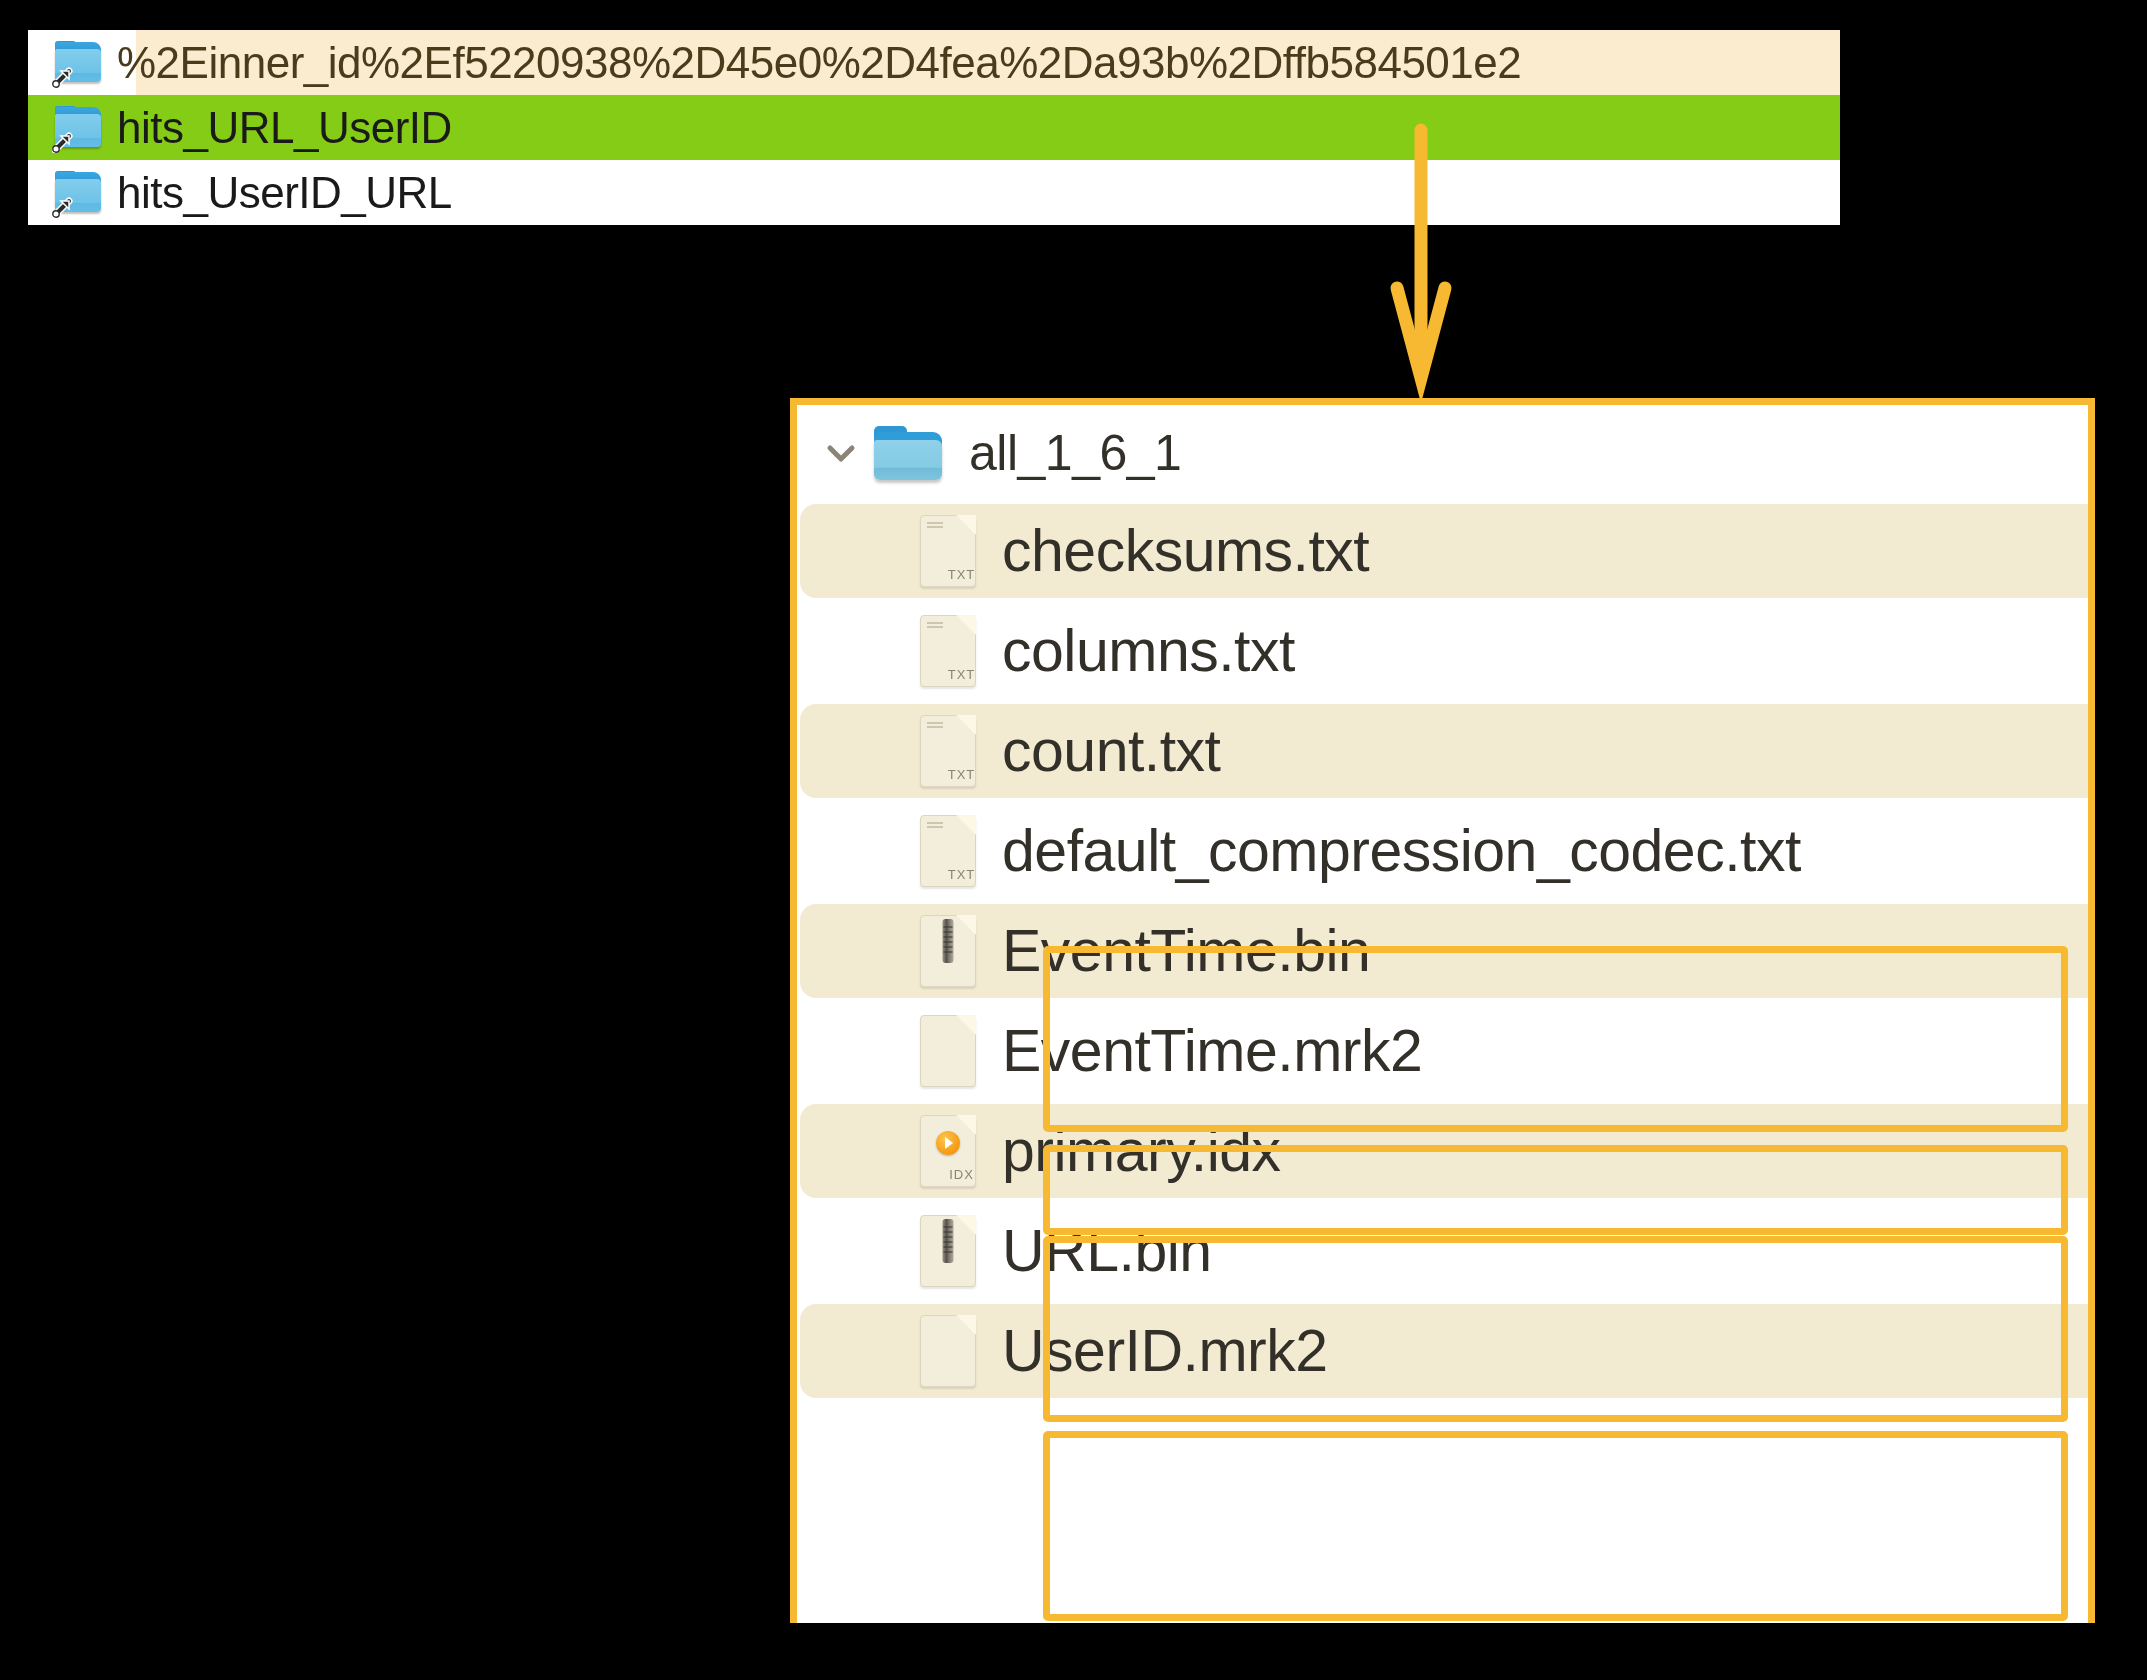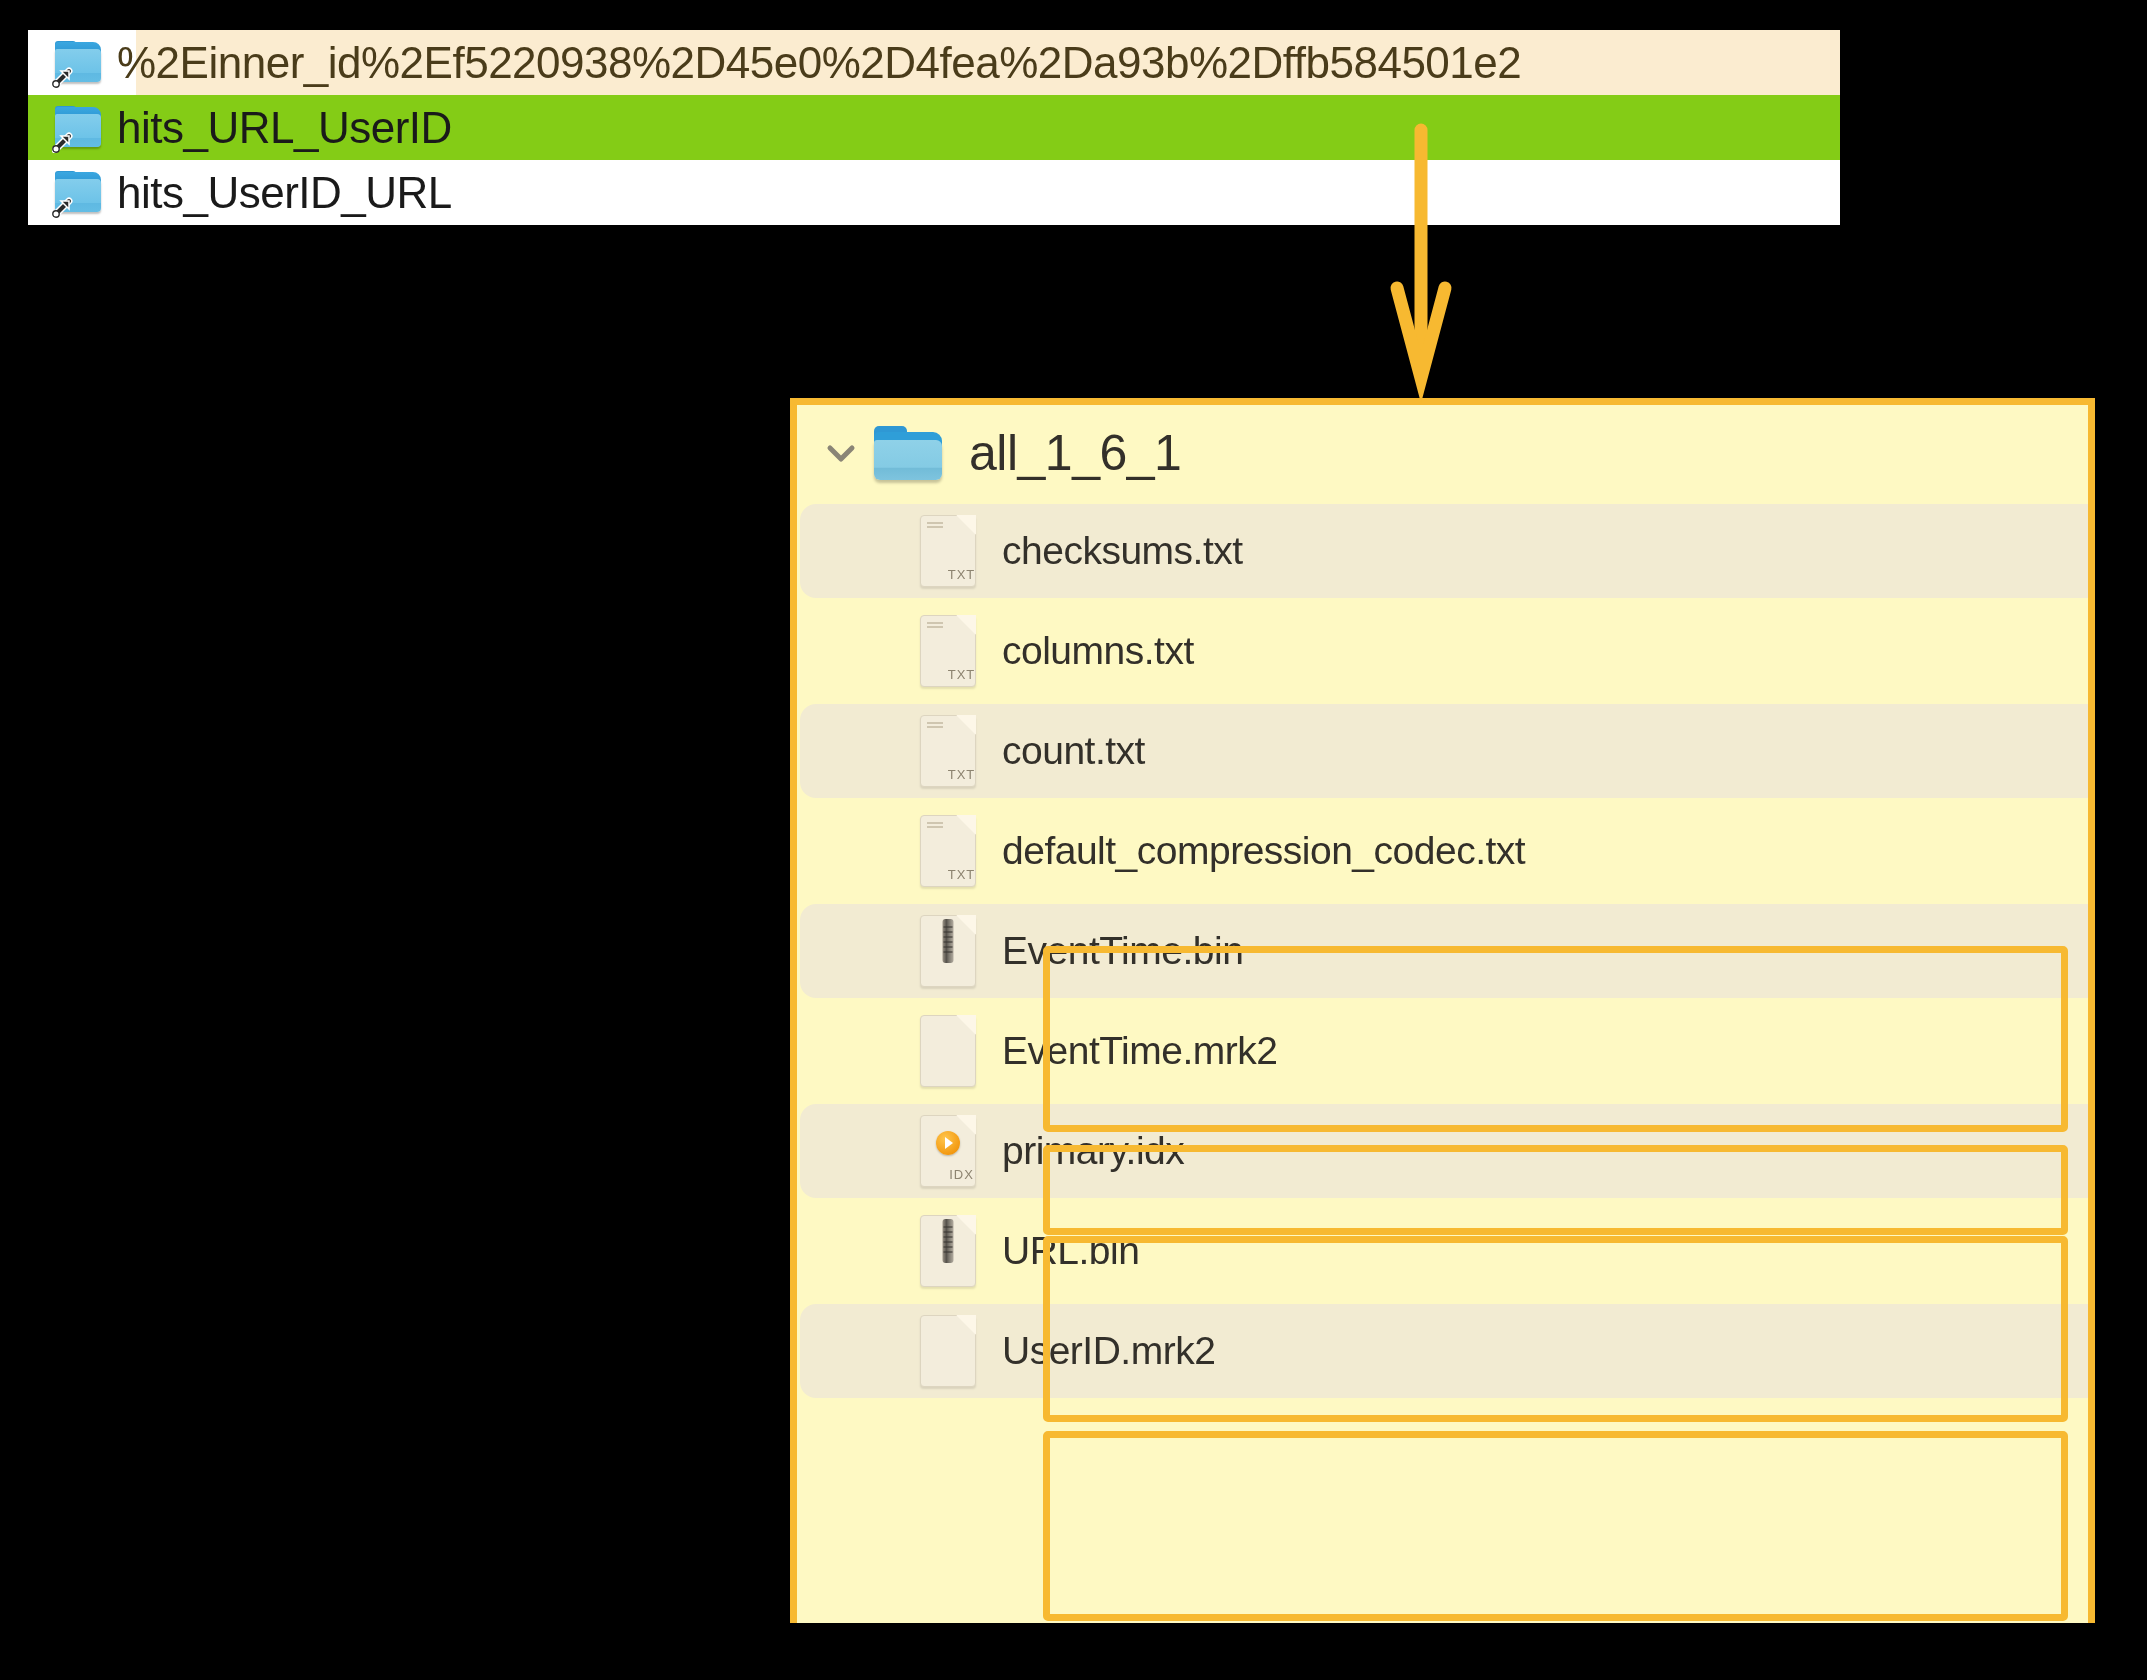"all_1_6_1" #main-panel { background: #fef9c3 -> #ffffff }
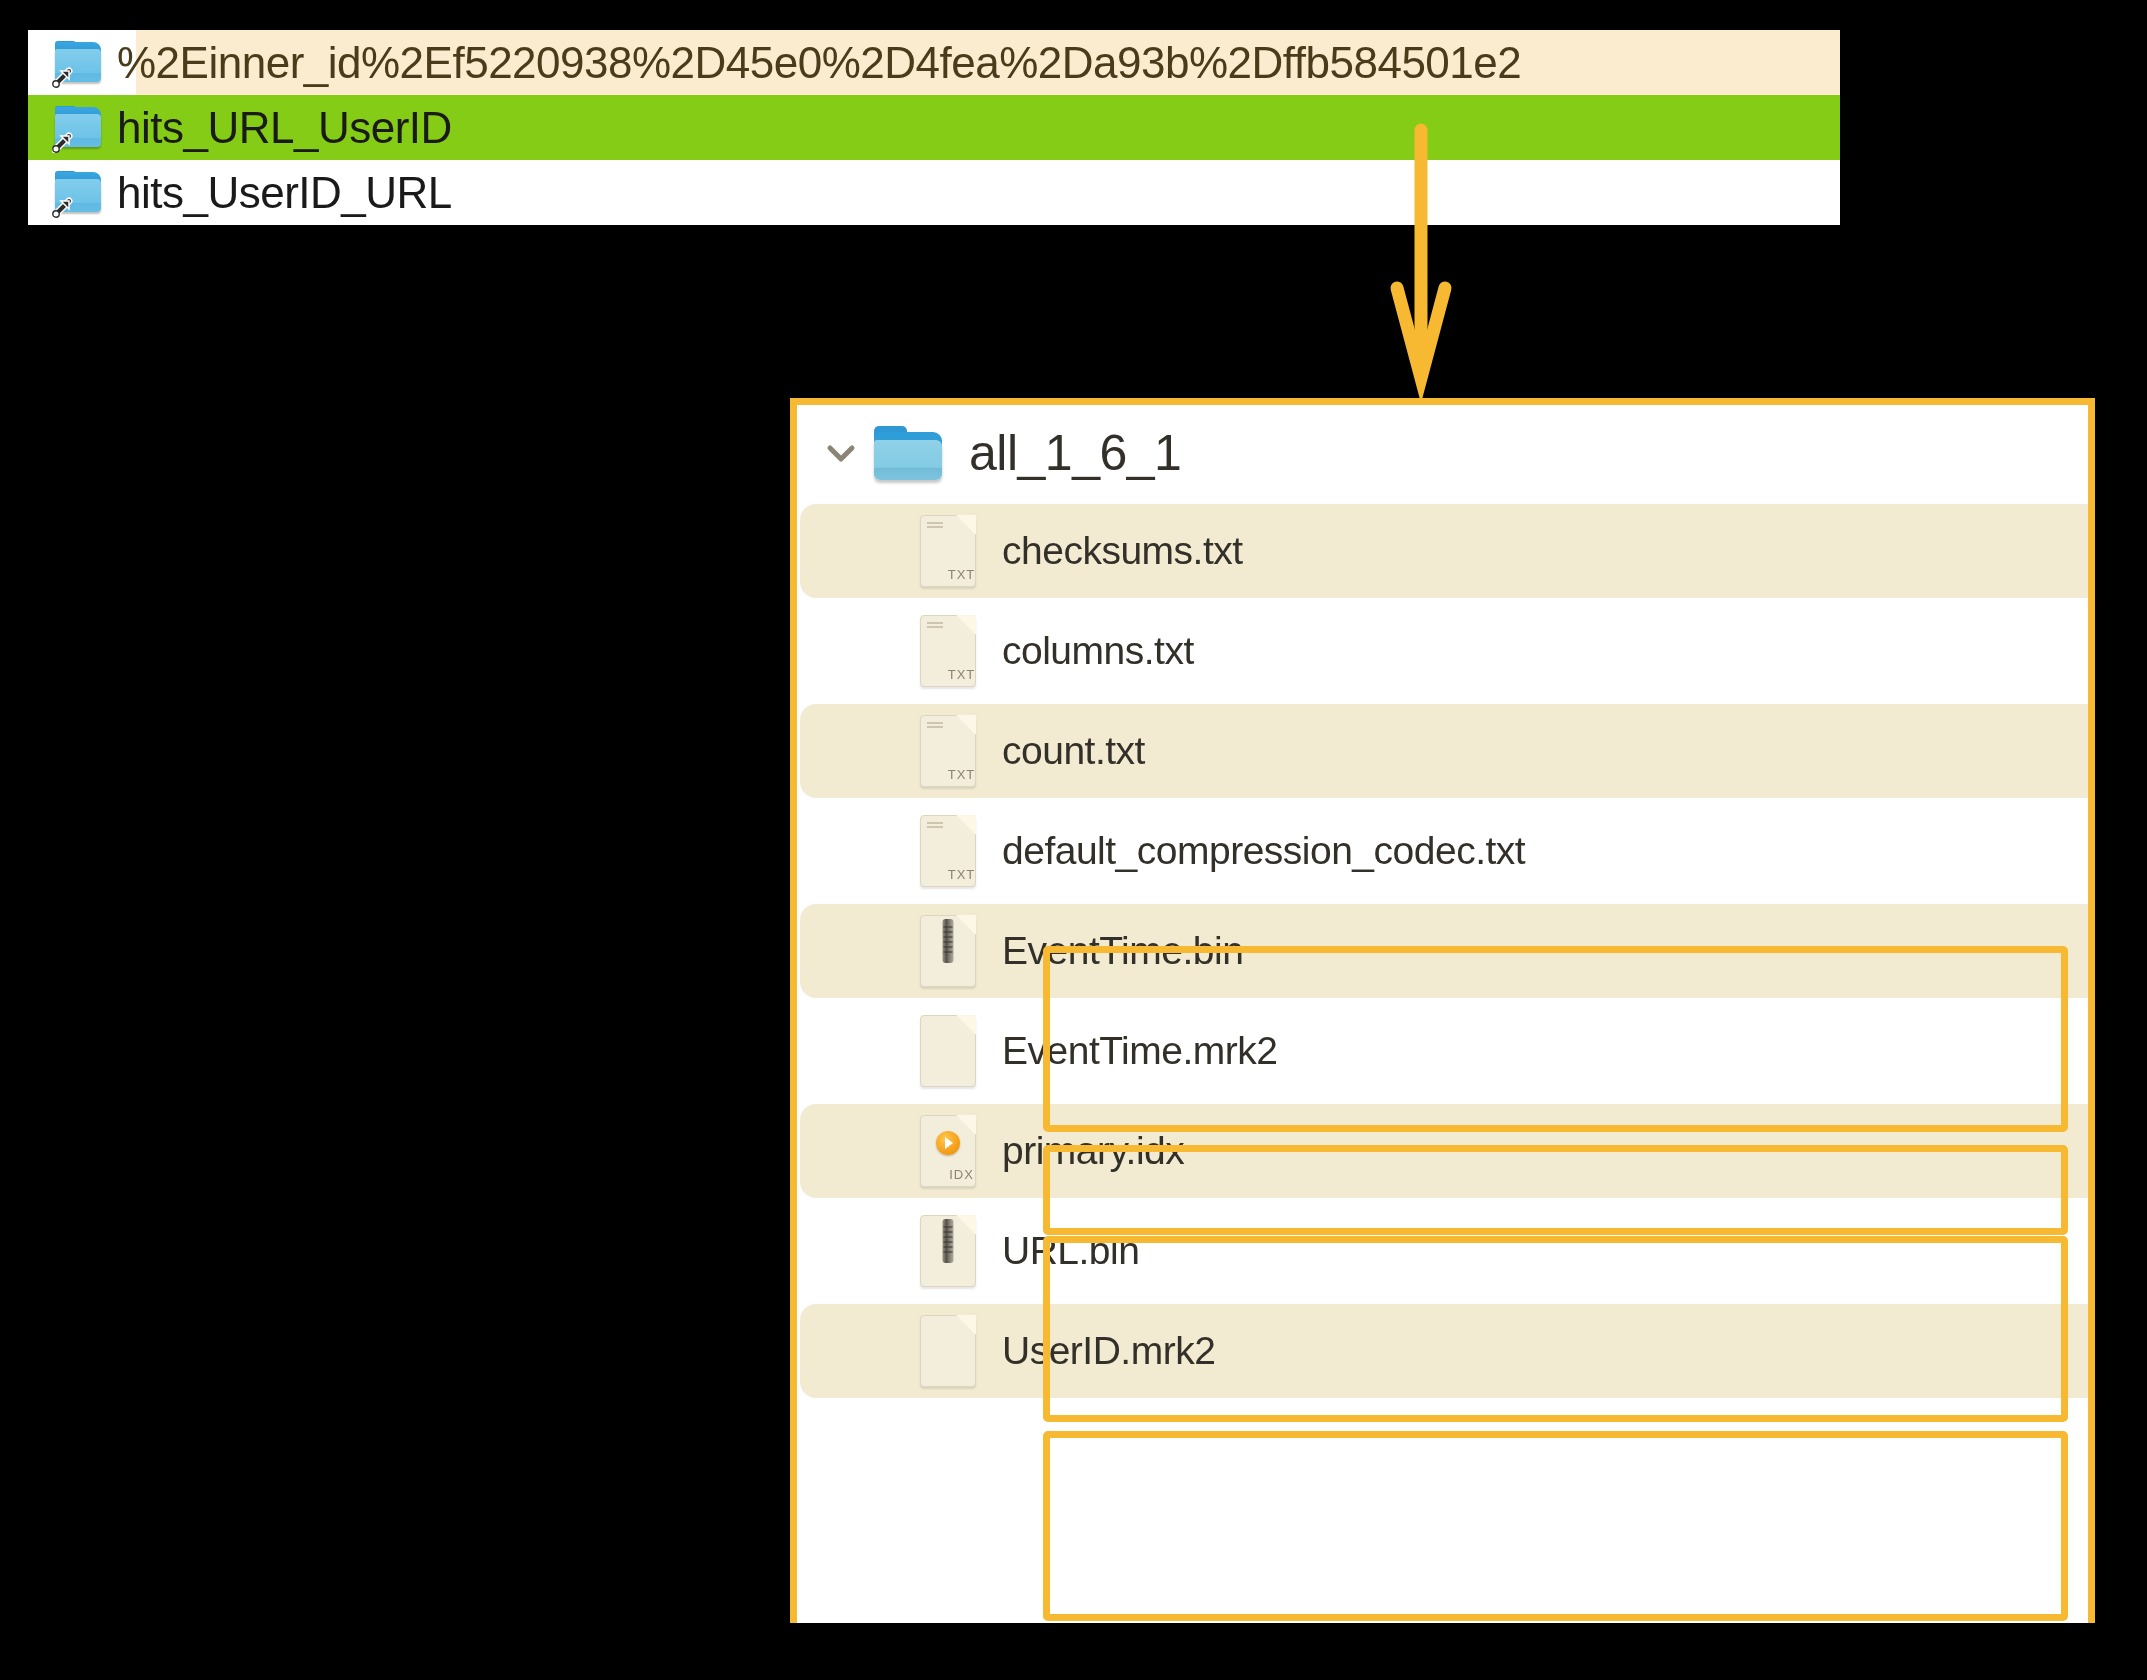"checksums.txt" .file-name { font-size: 39px -> 59px }
